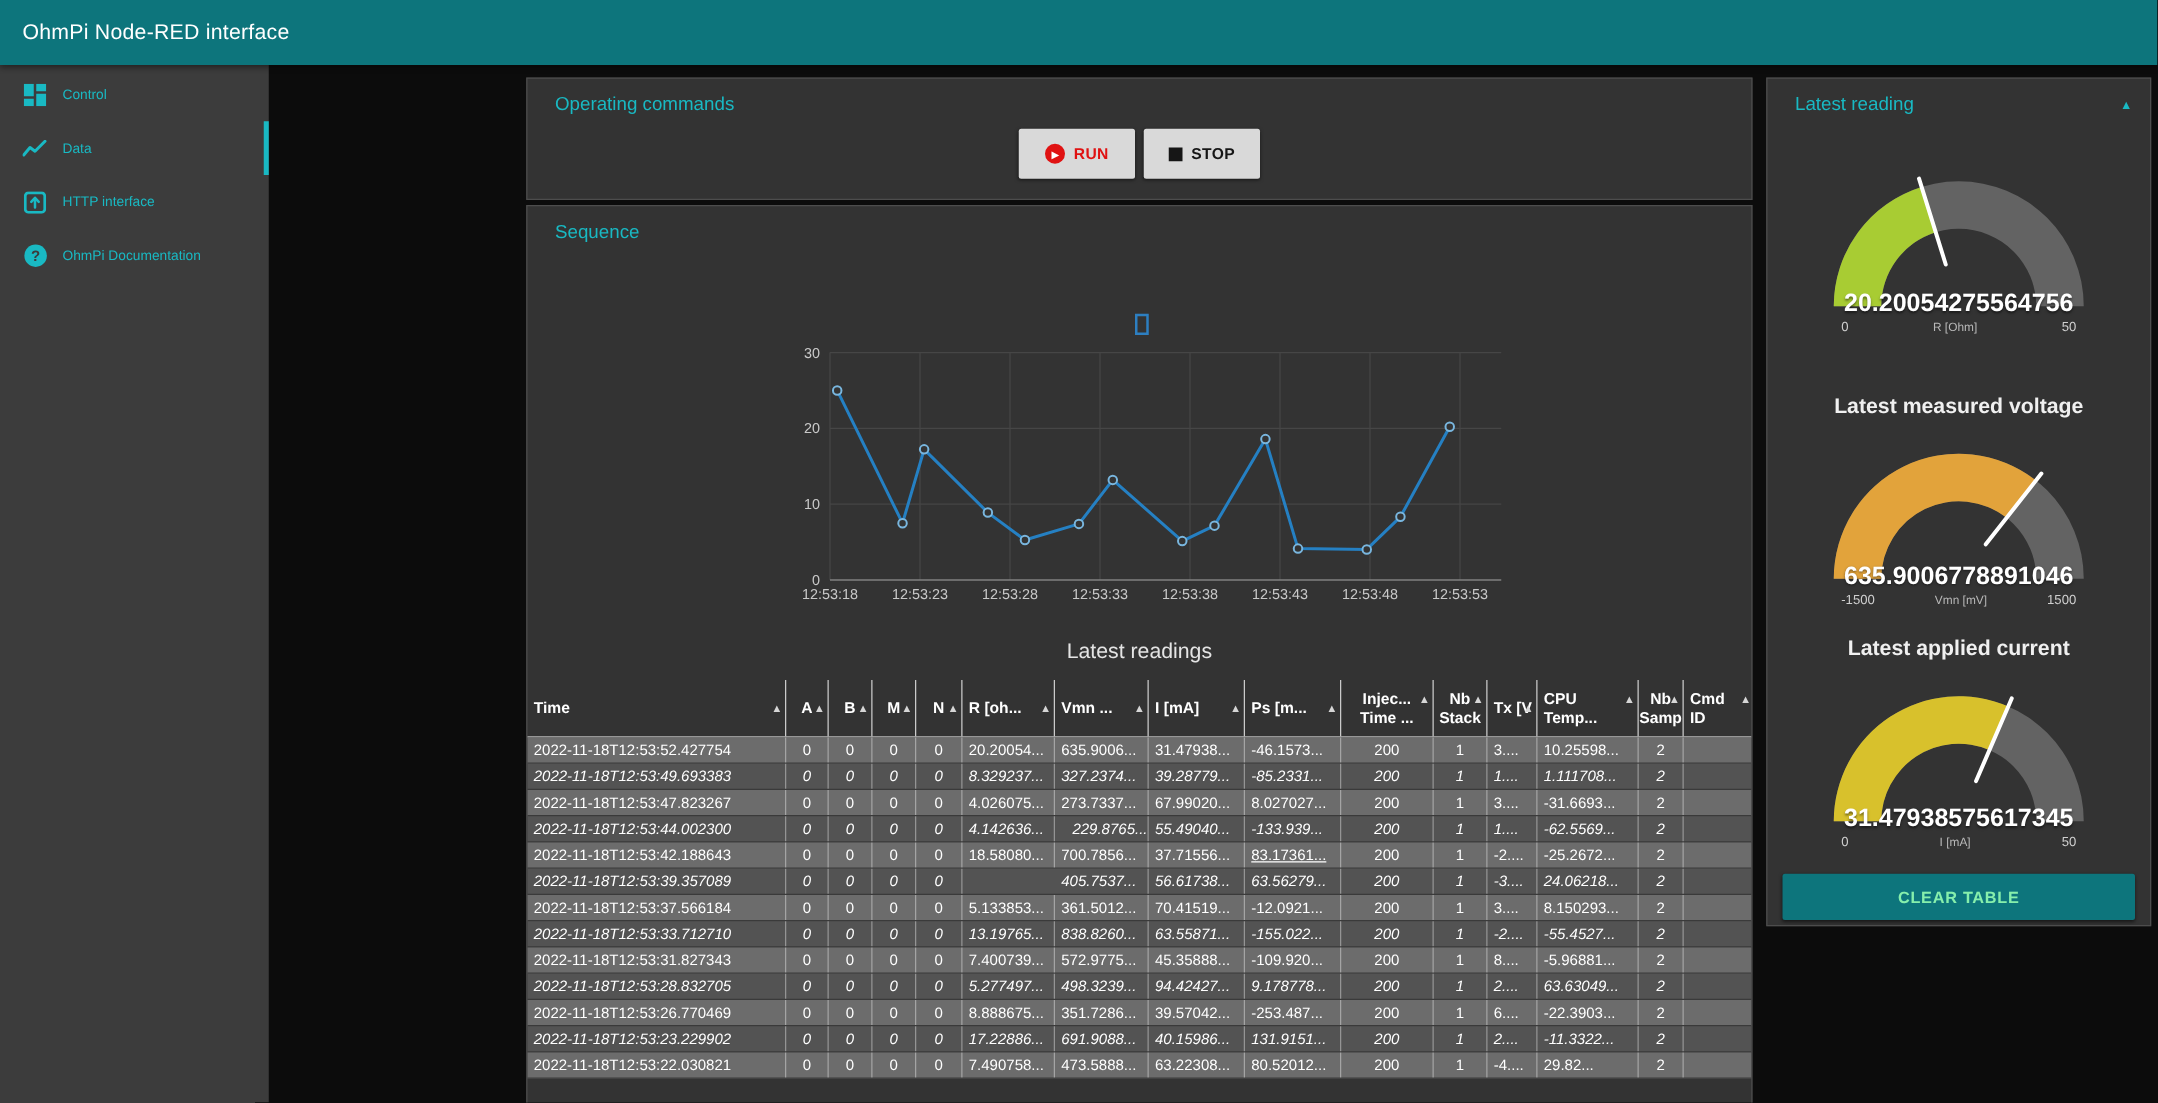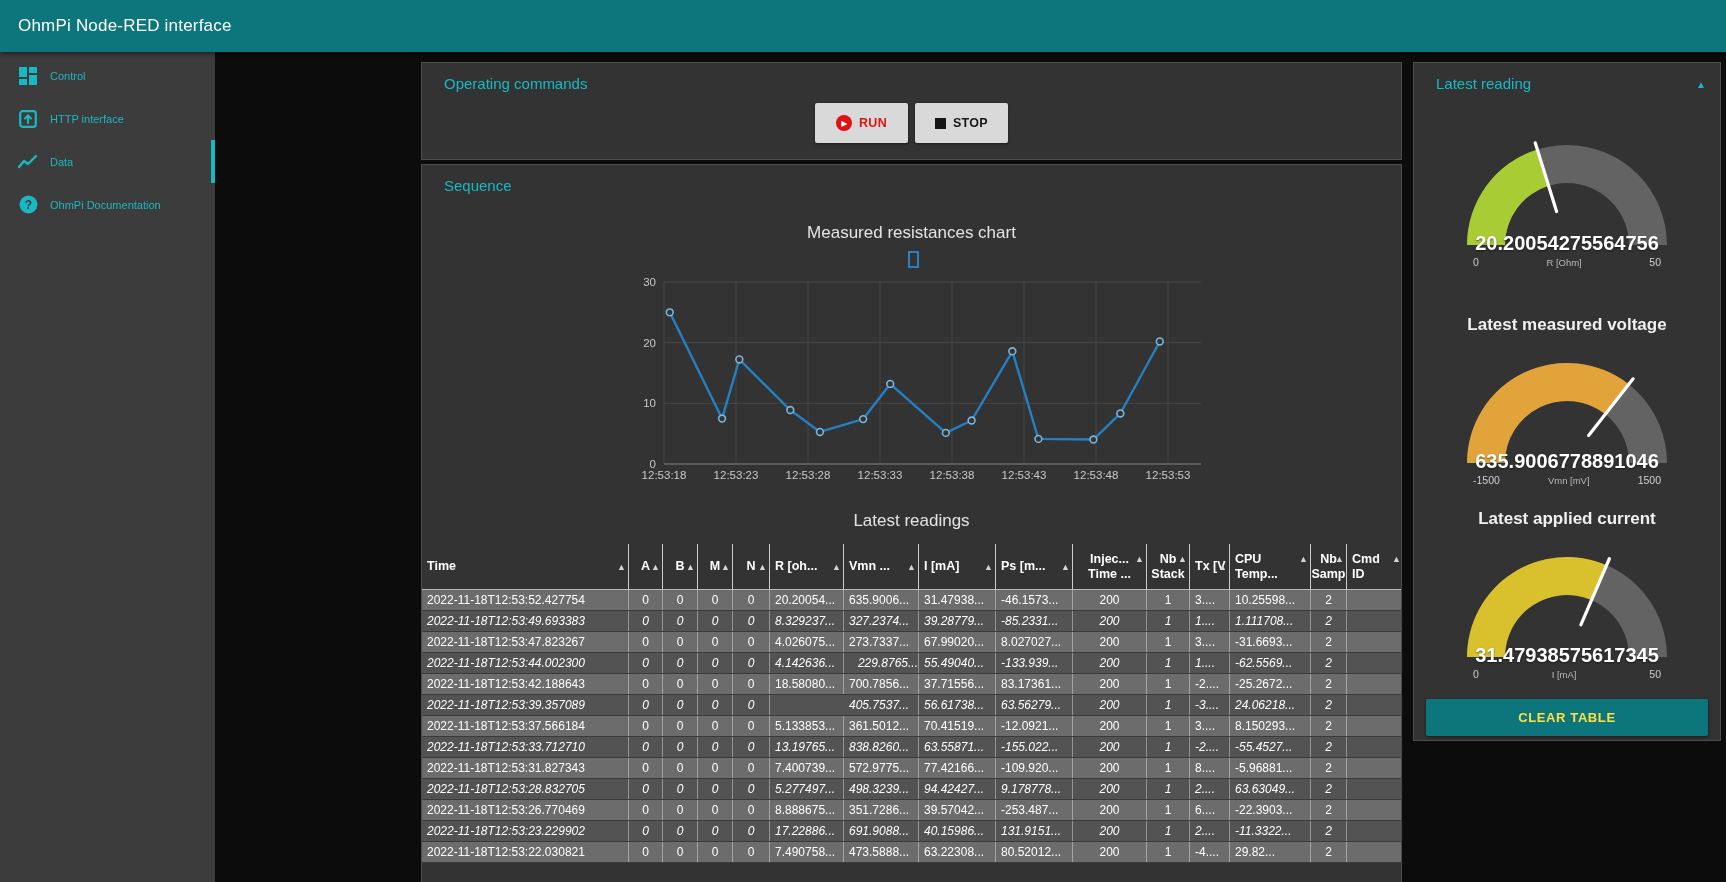"HTTP interface" div.side-item { order: before "Data" -> after "Data" }
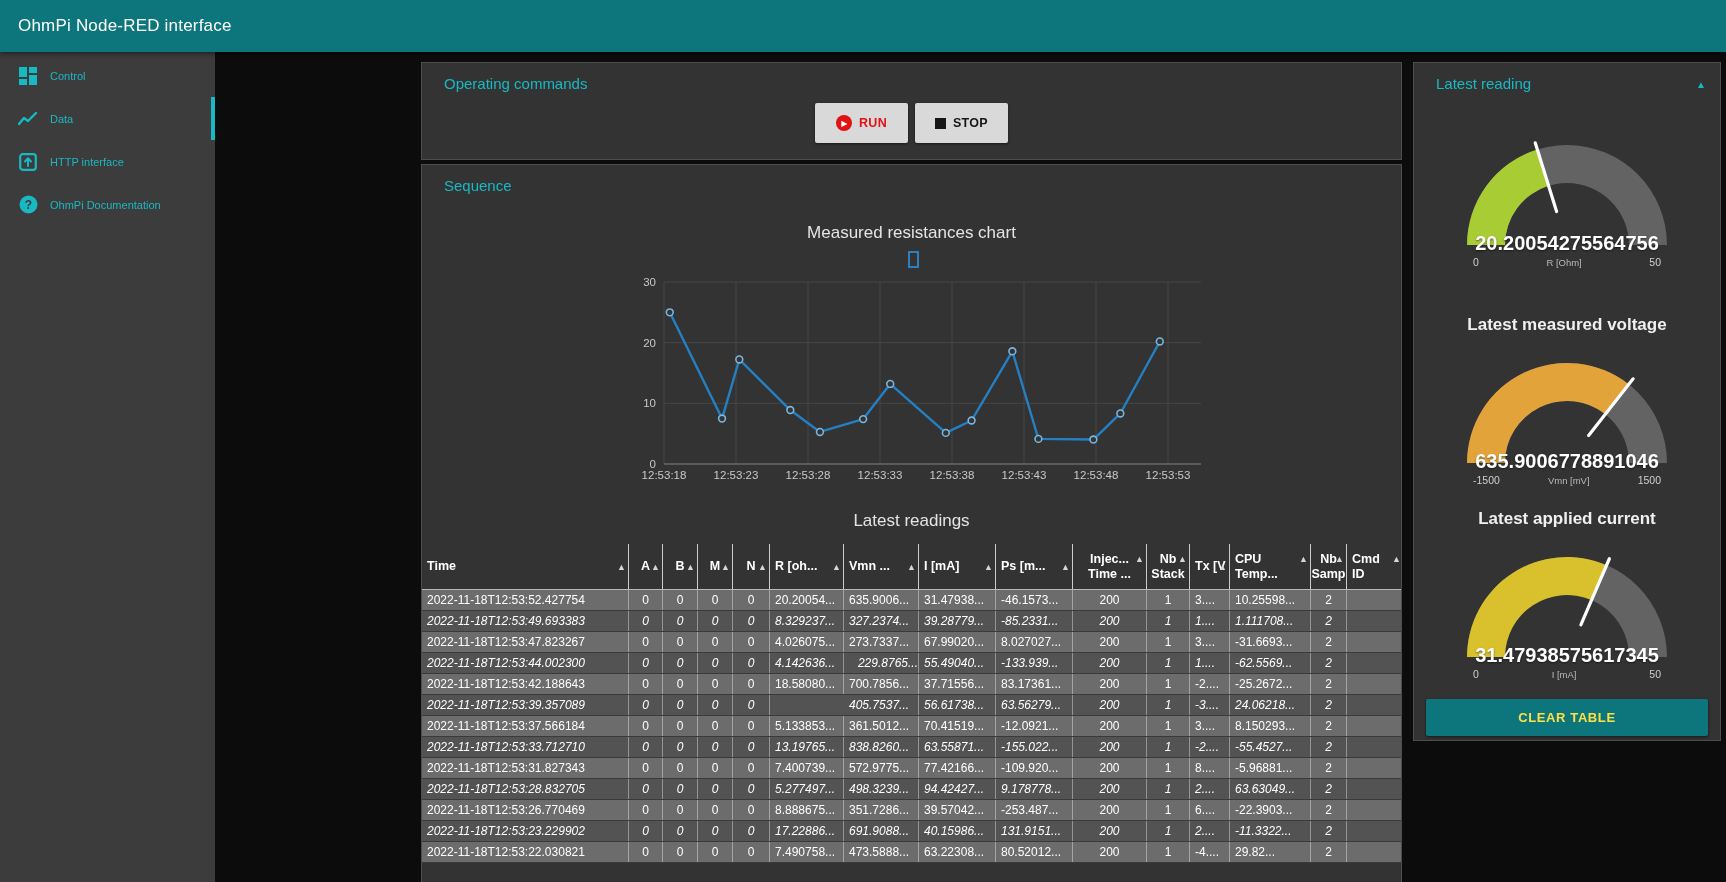"Measured resistances chart" div.chart-title { html: <div>Measured resistances chart</div> -> none }
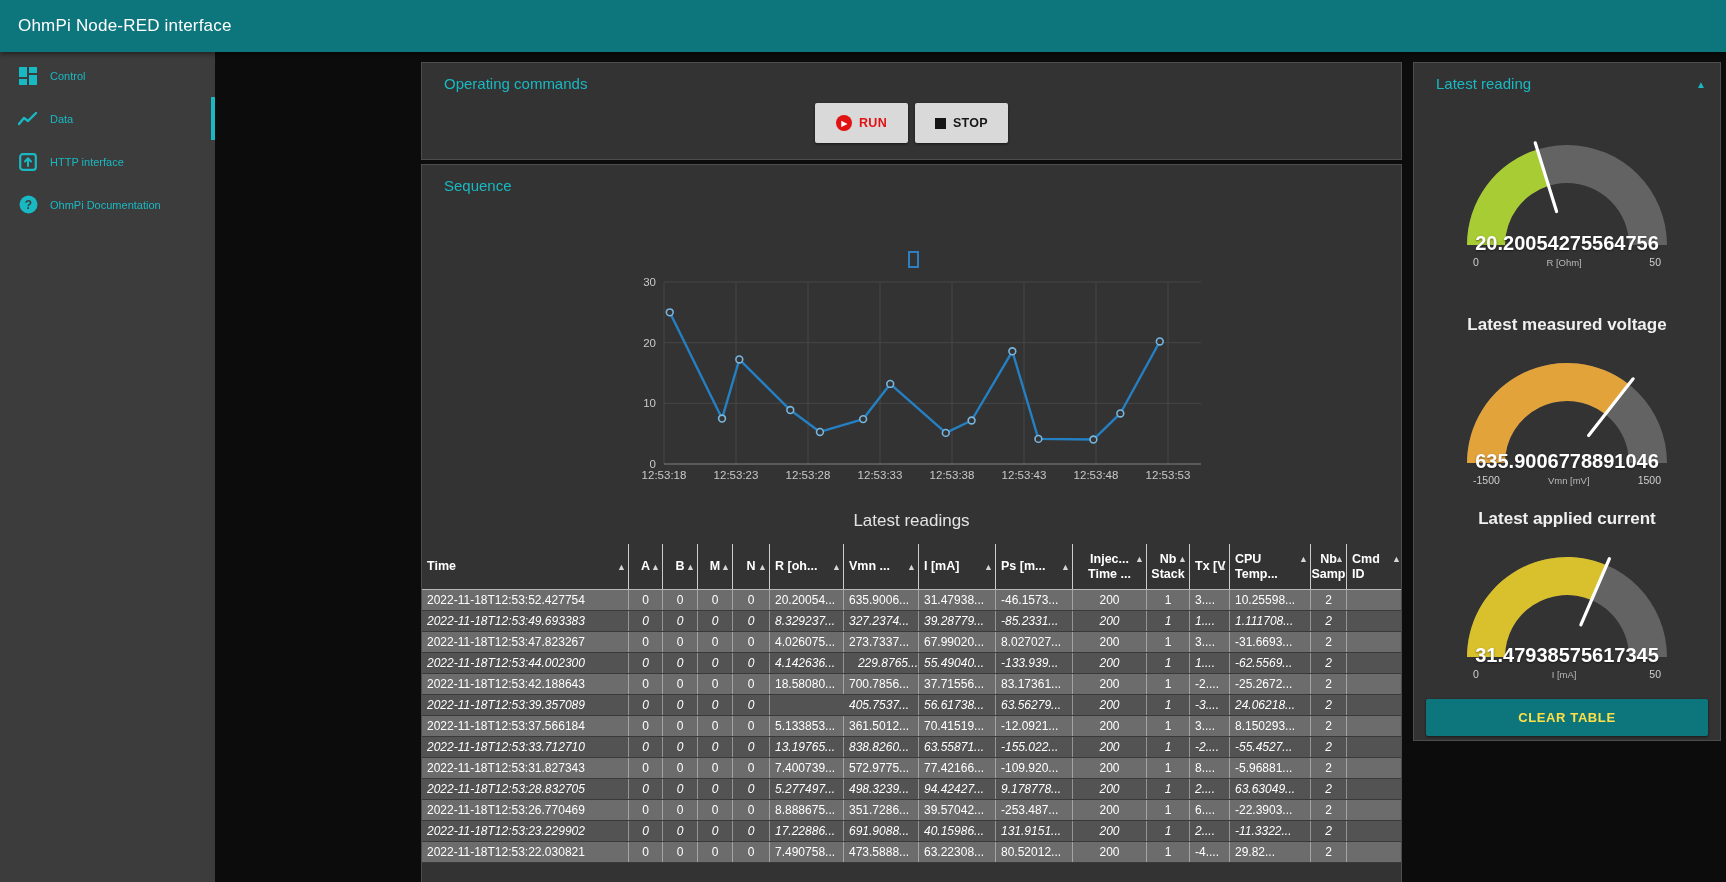"83.17361..." div.t-cell { text-decoration: none -> underline }
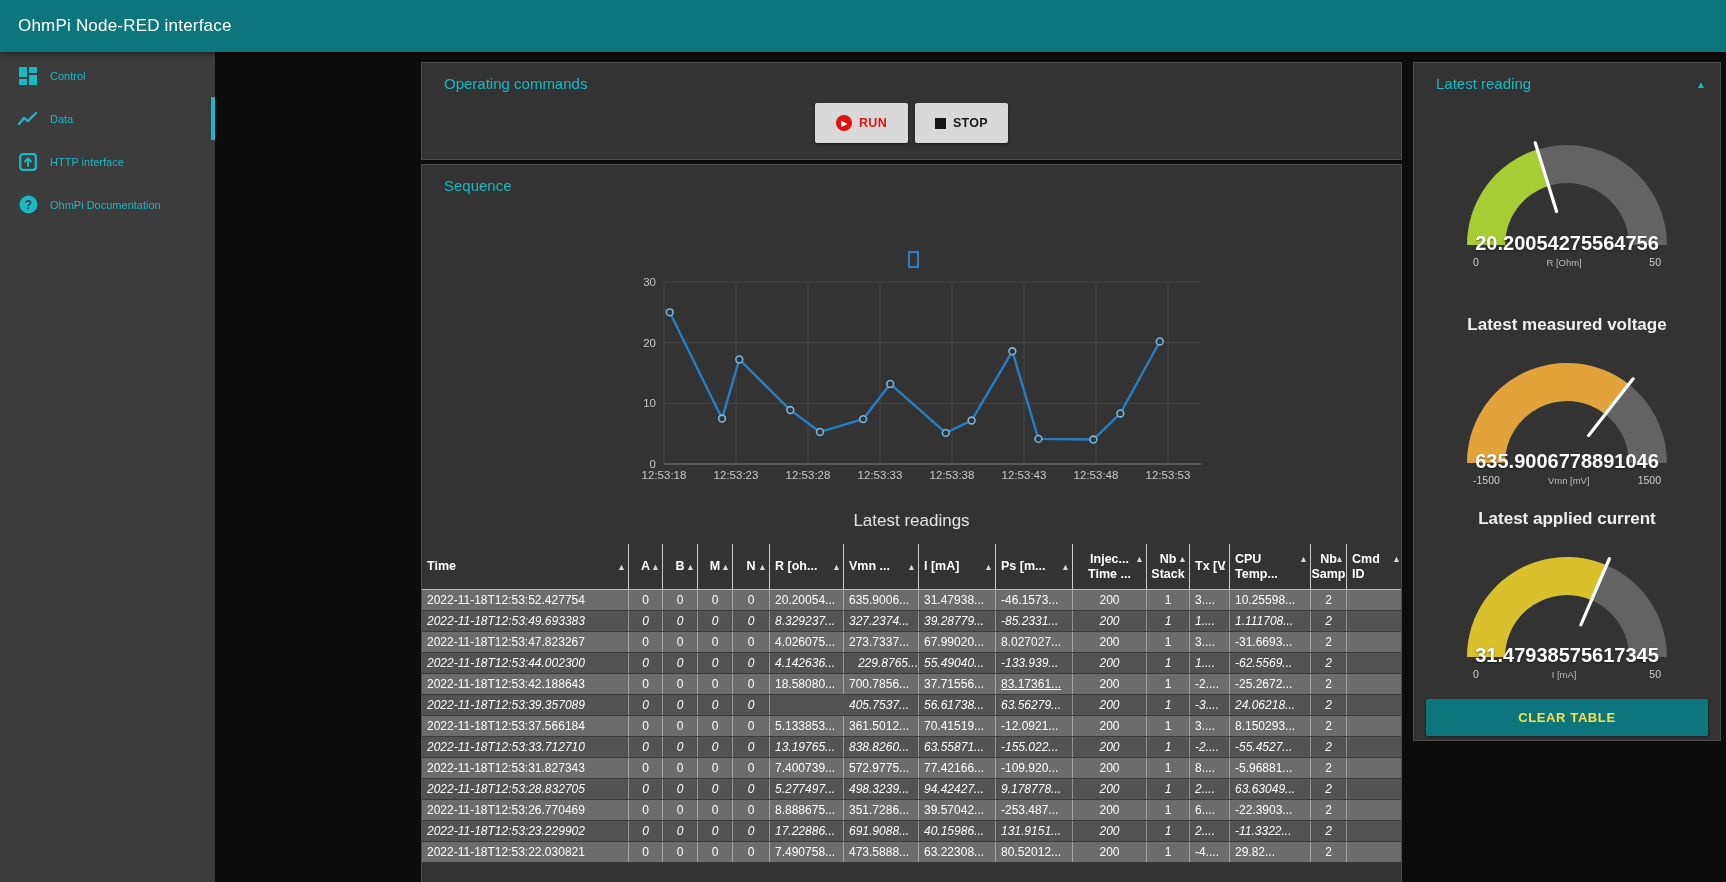"CLEAR TABLE" .clear-btn { color: #fde047 -> #86efac }
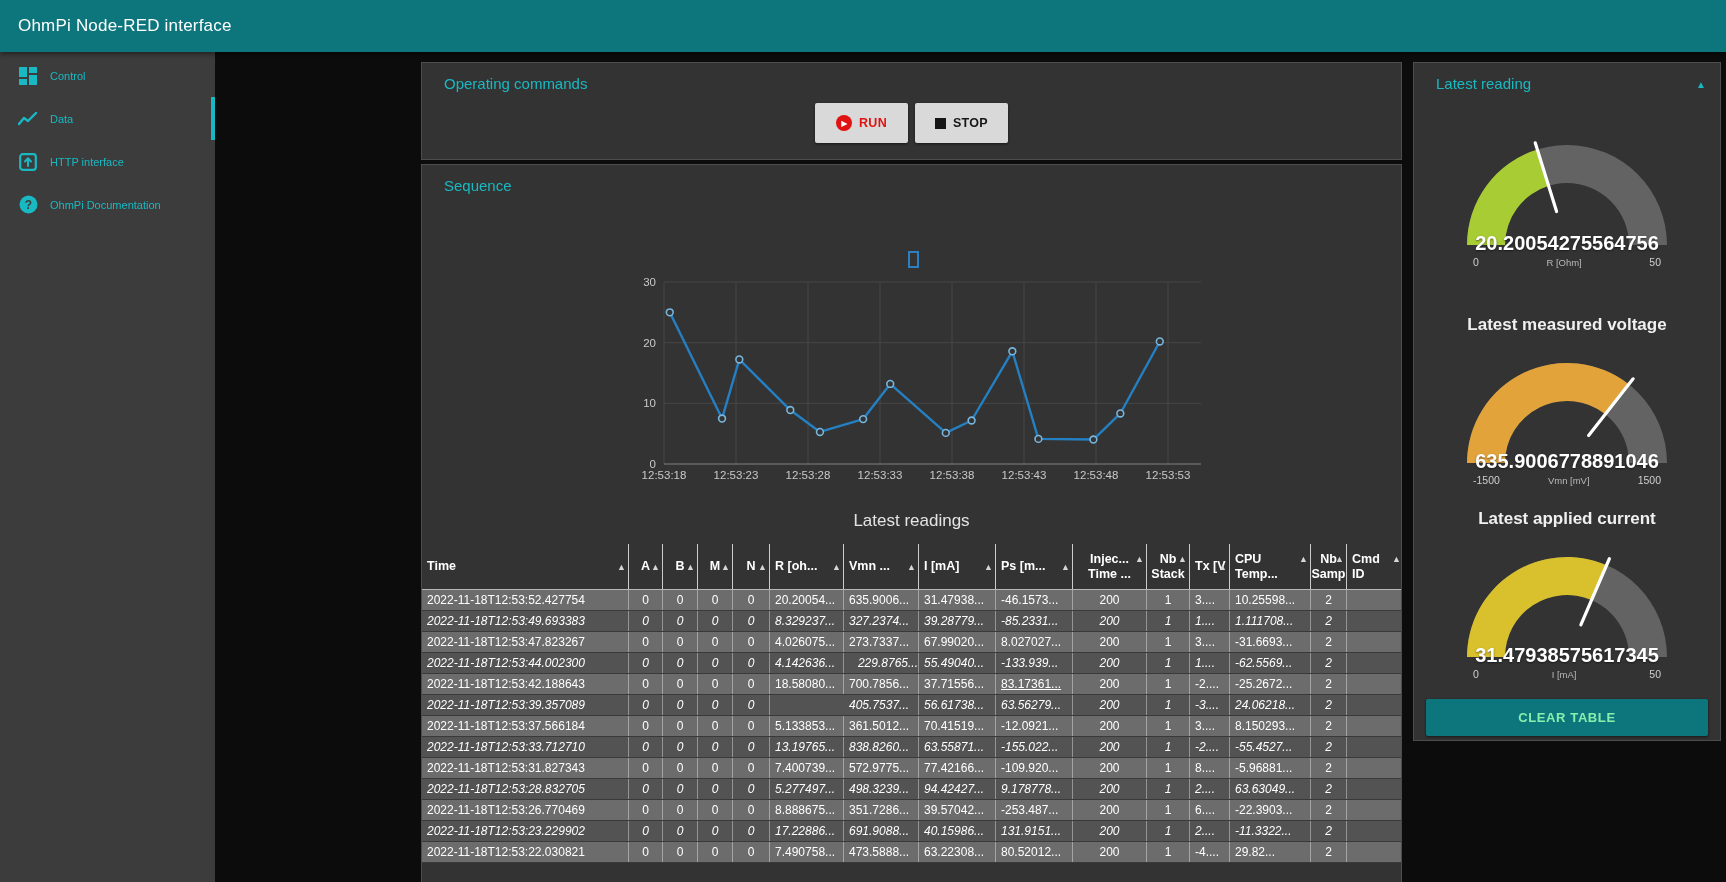"77.42166..." div.t-cell { text: 77.42166 -> 45.35888 }
